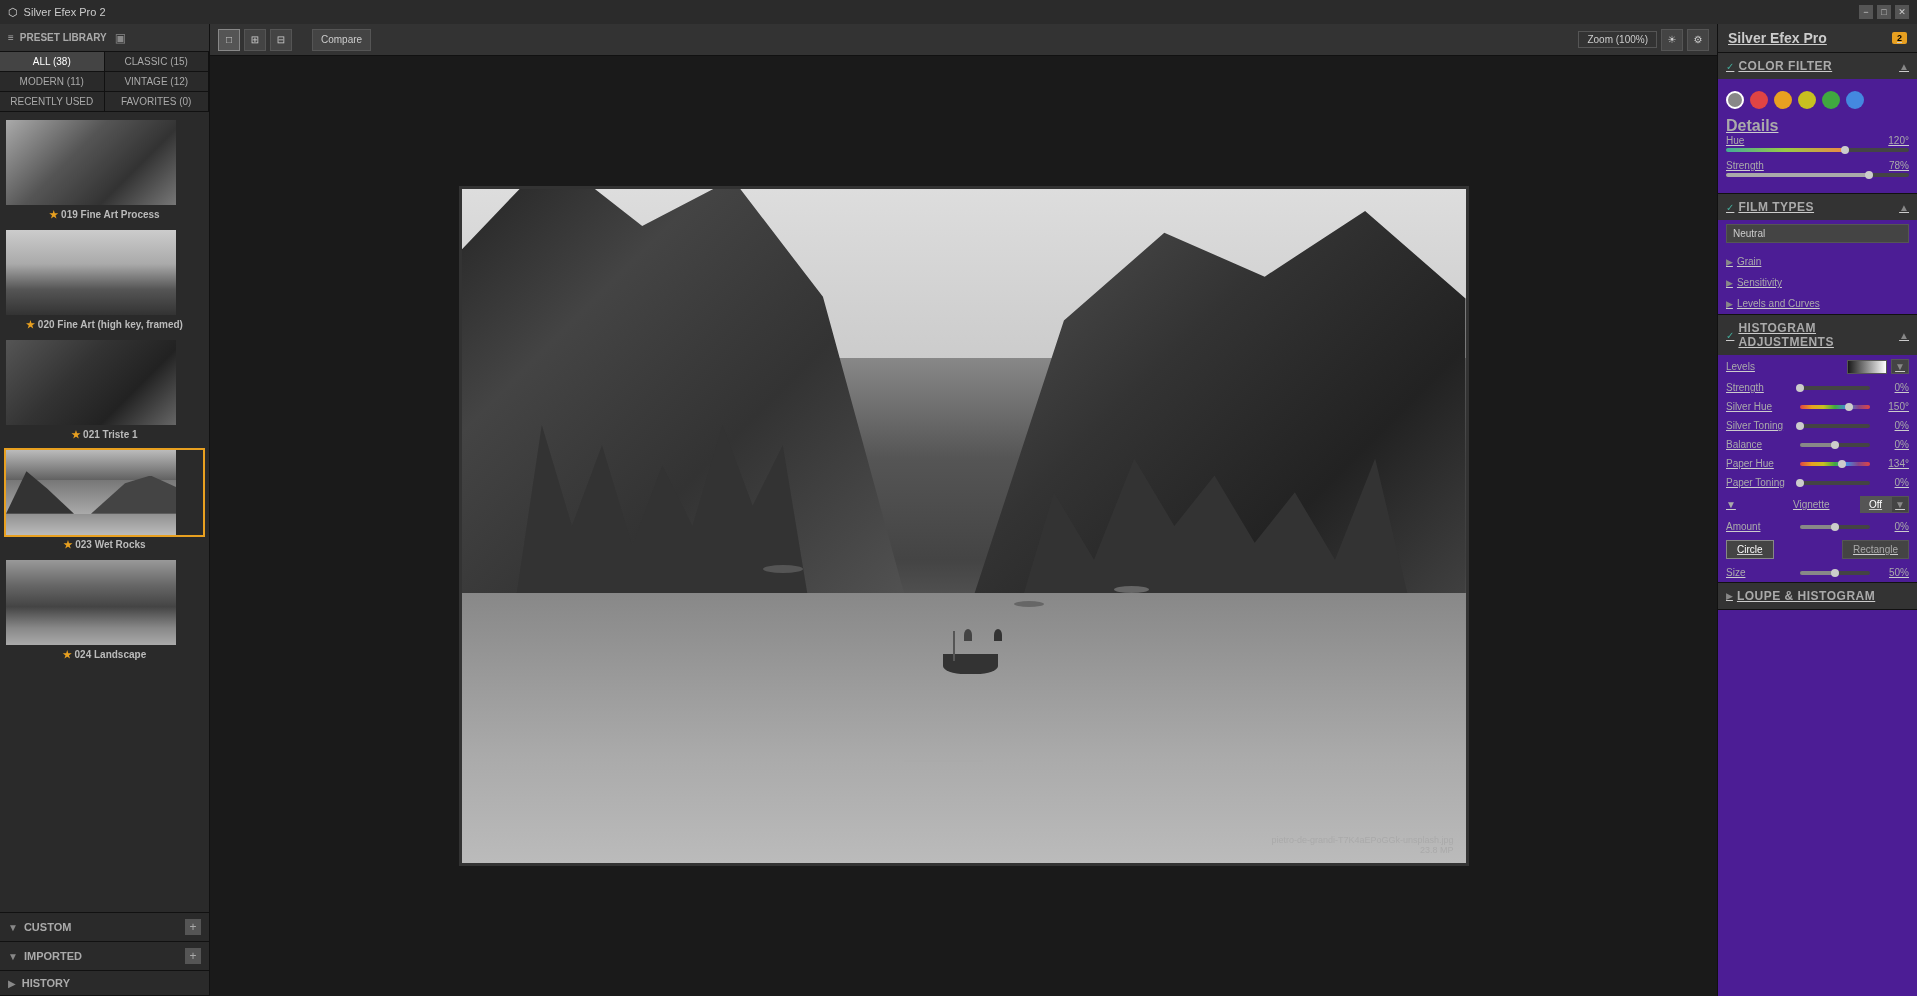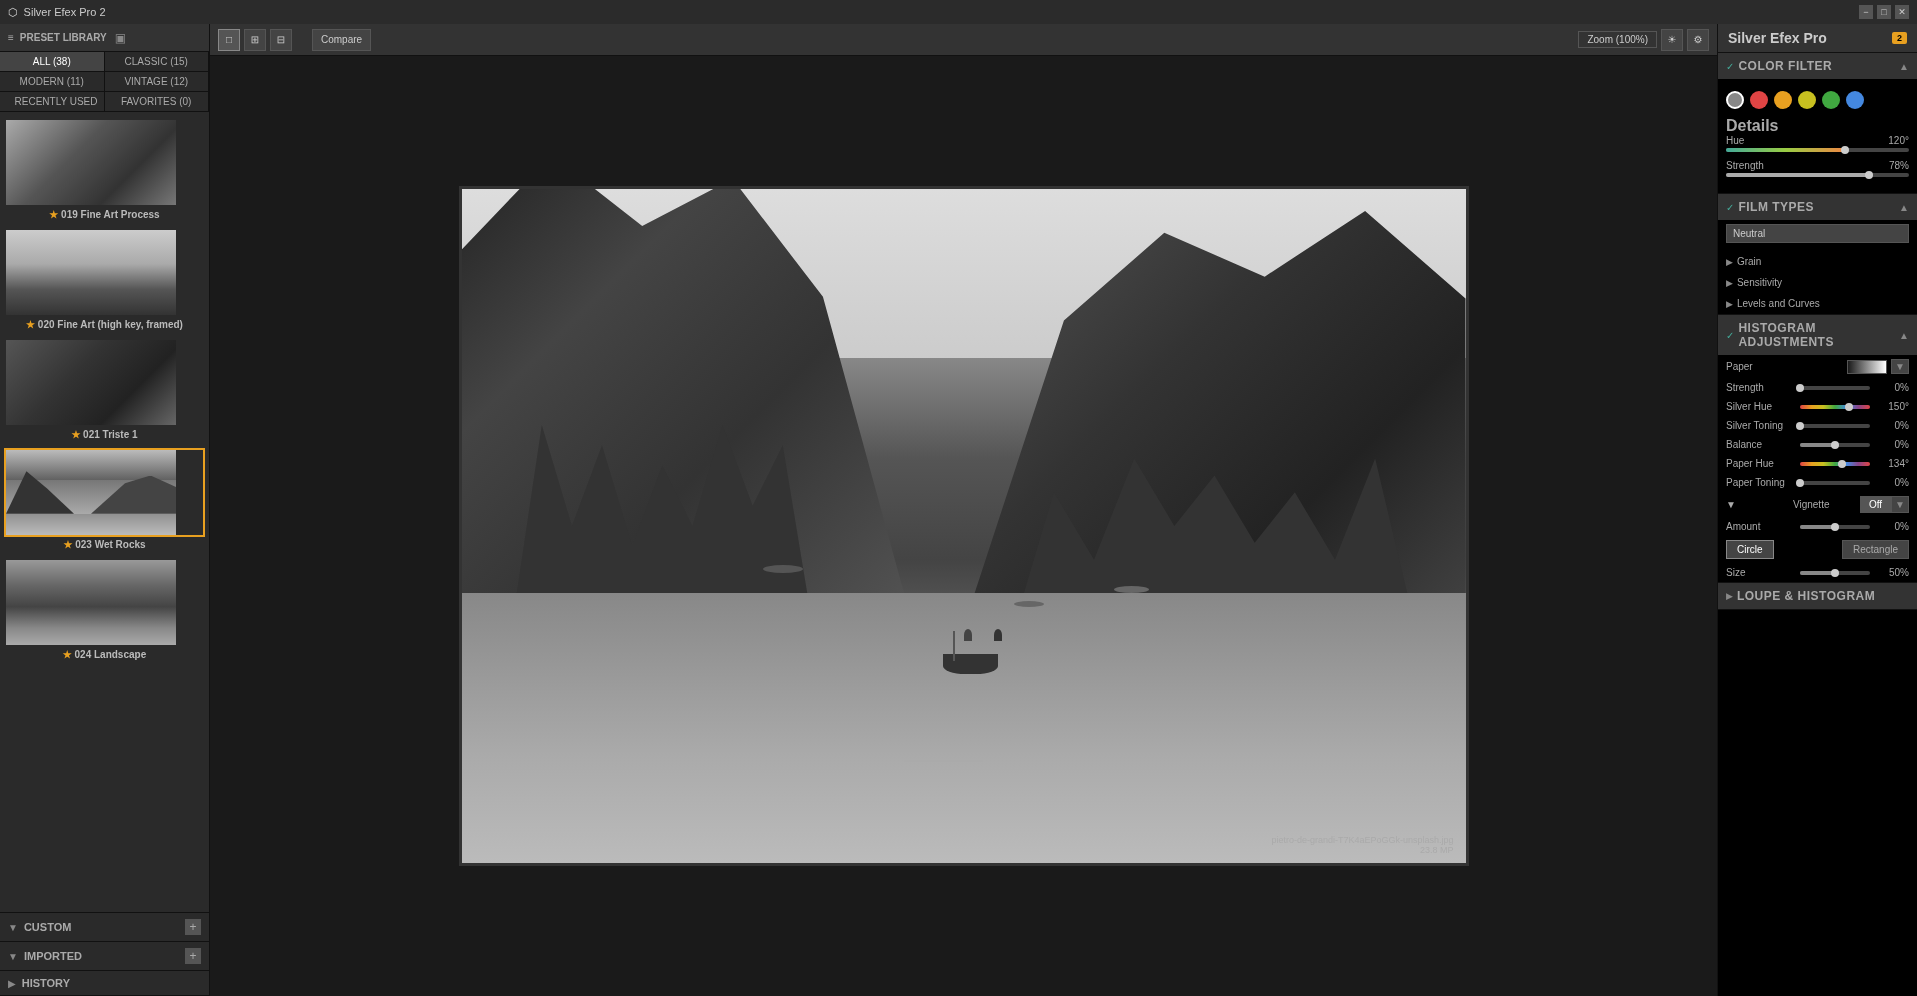"Silver Efex Pro" #right-panel { background: #000000 -> #4c1d95; text-decoration: none -> underline }
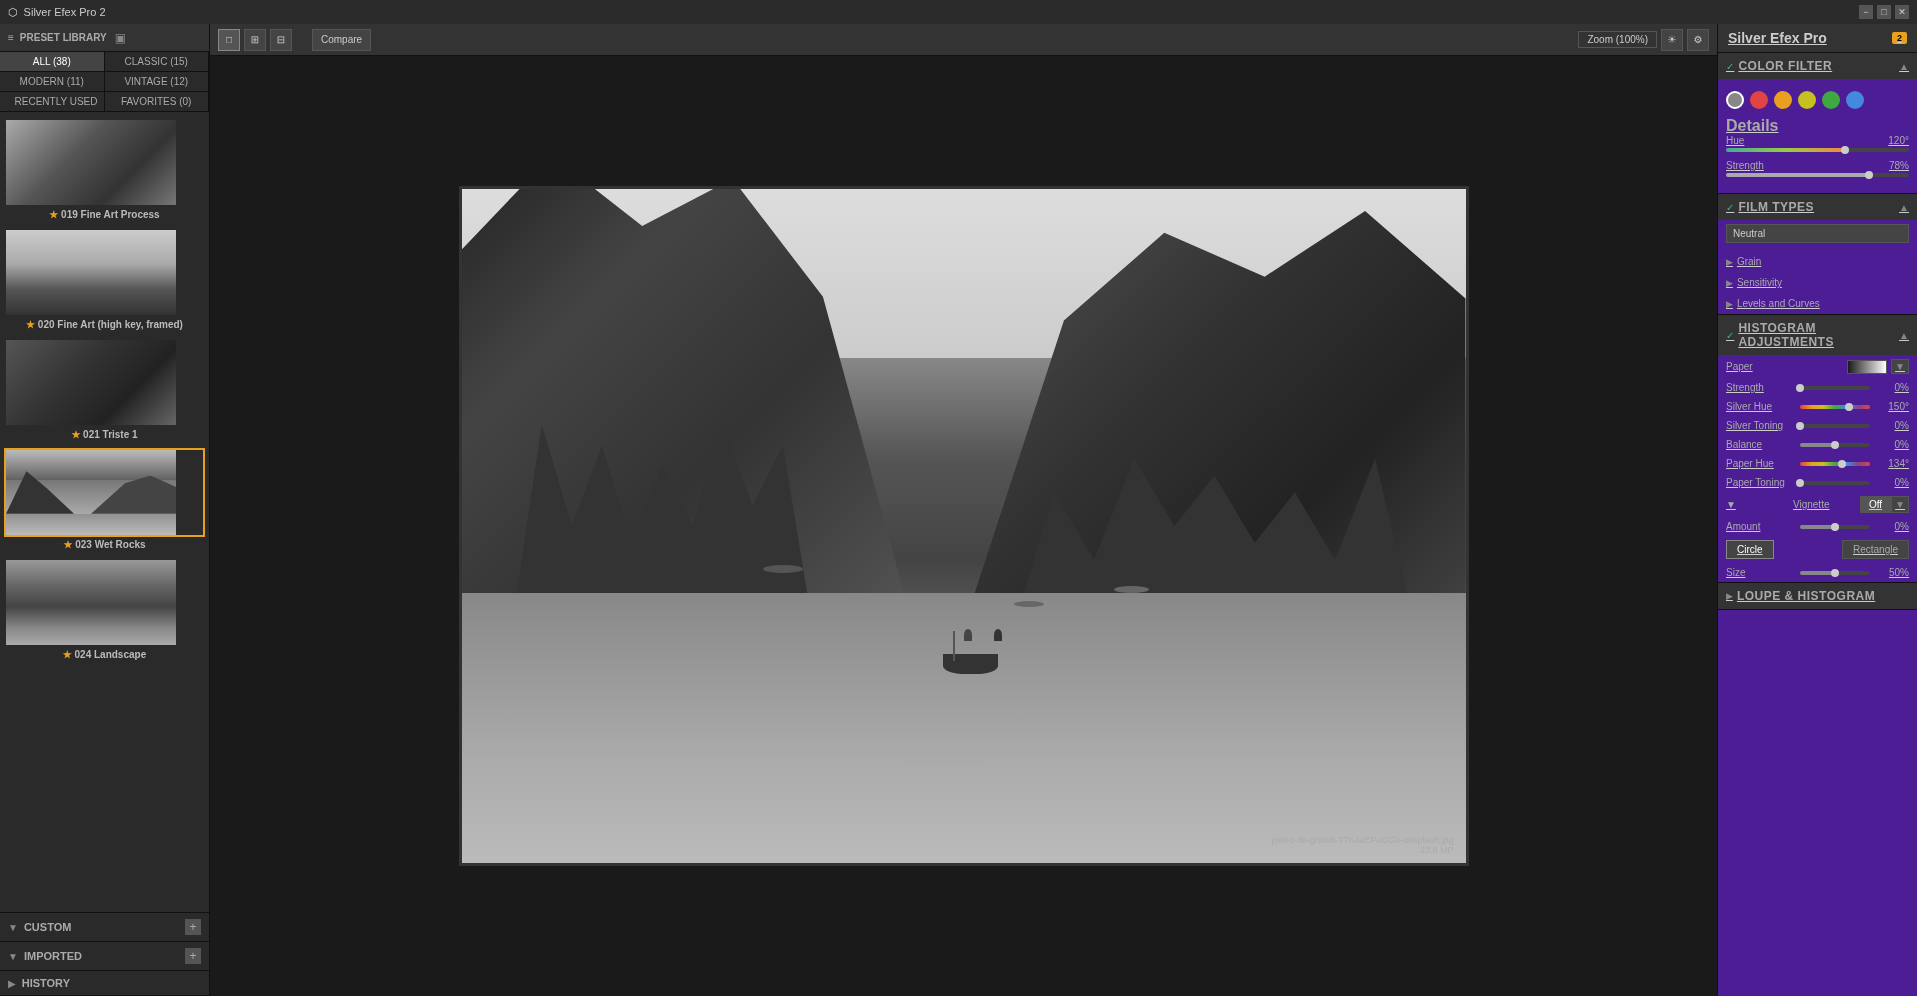"RECENTLY USED" div.preset-tab { text-align: right -> none }
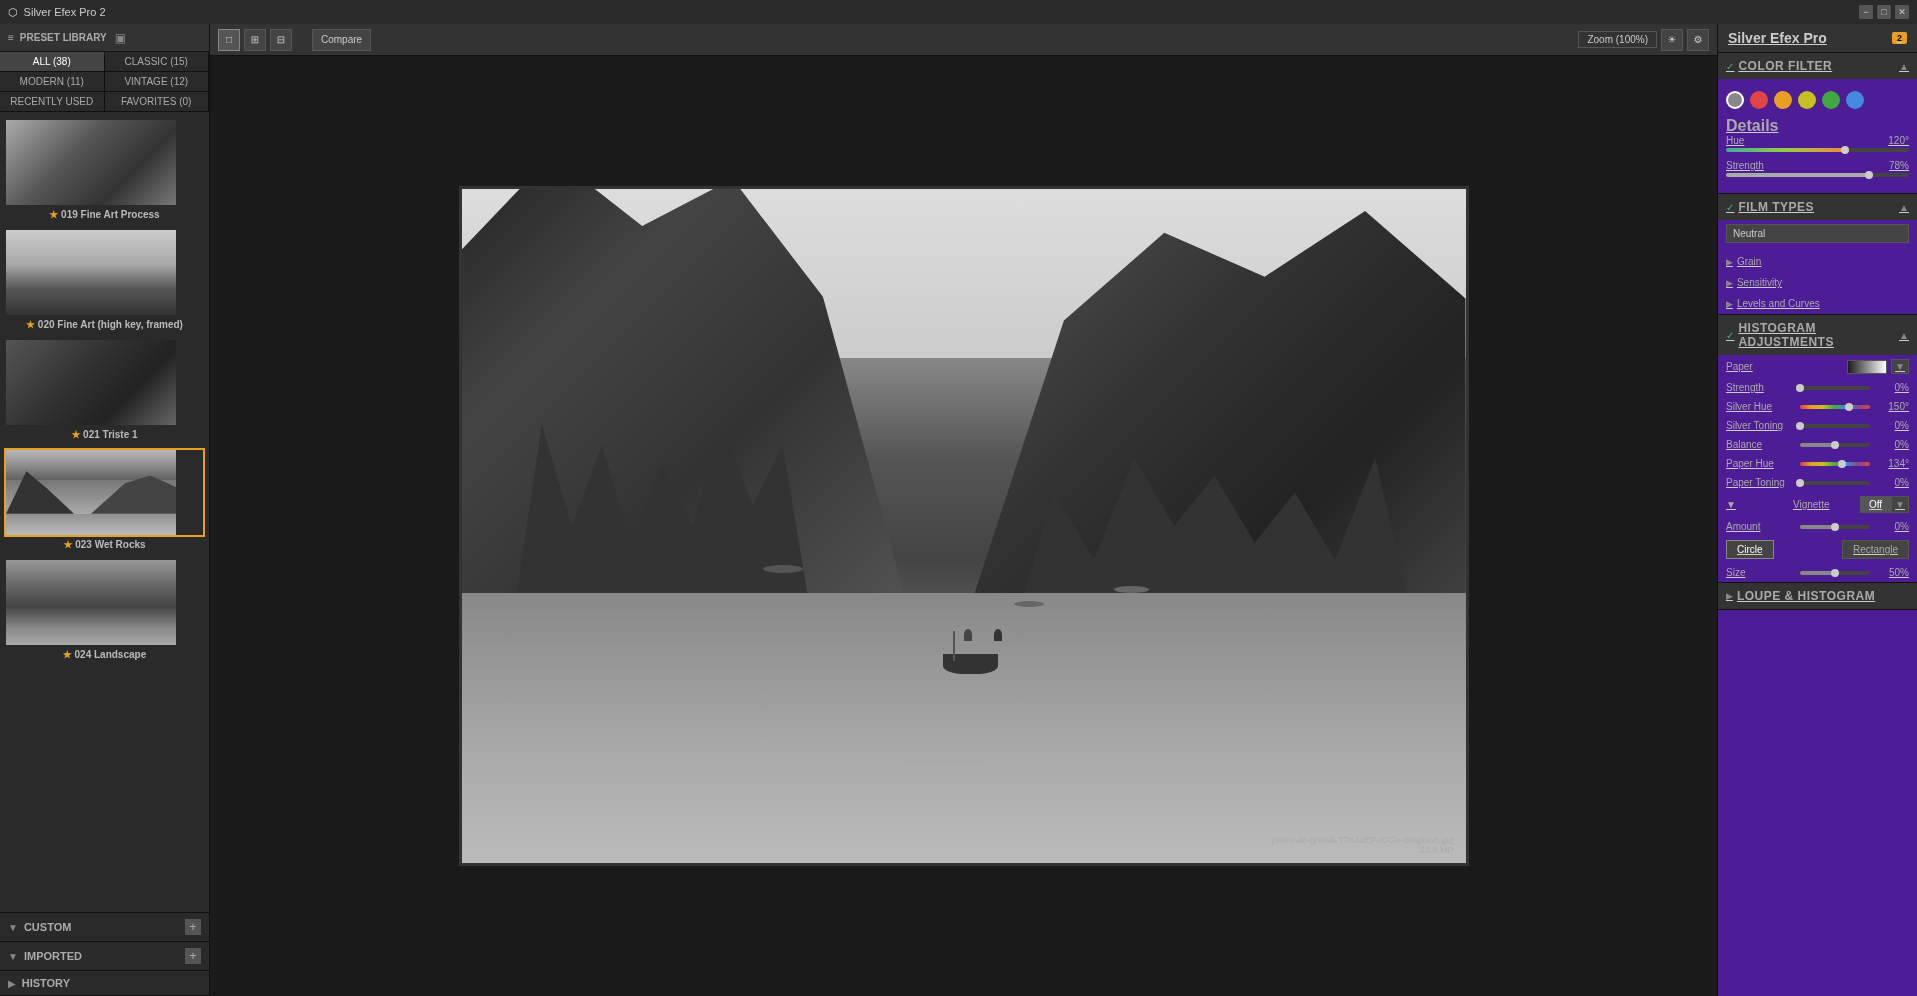"Paper" span.toning-label { text: Paper -> Levels }
